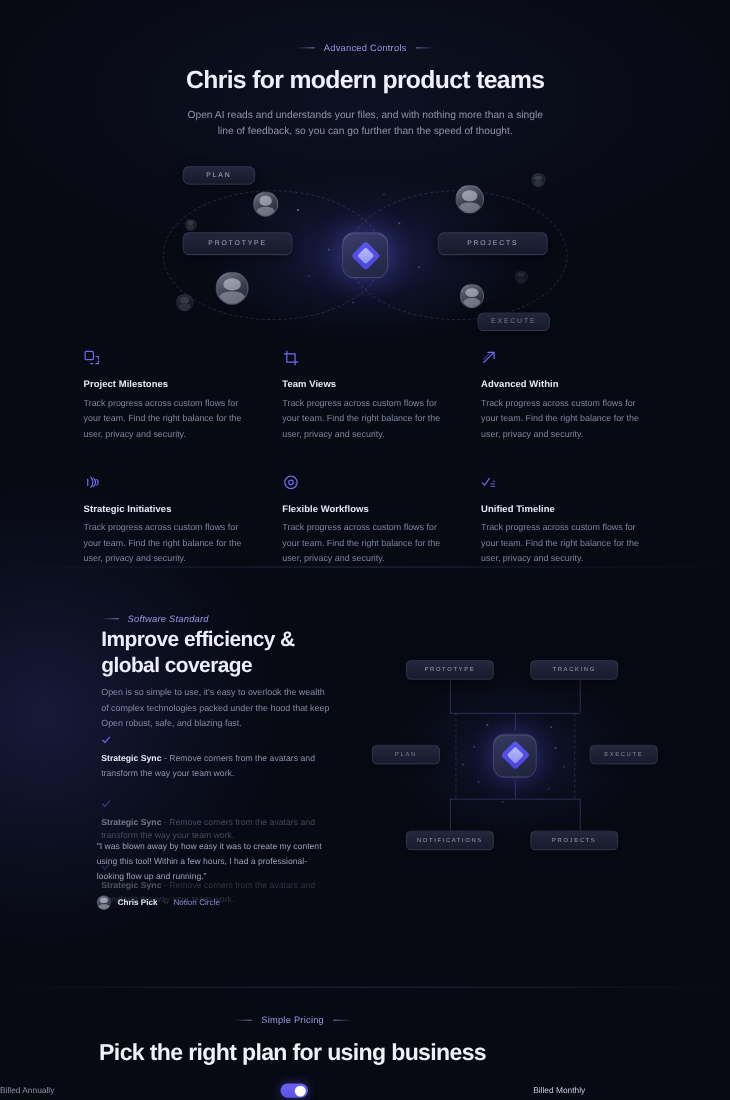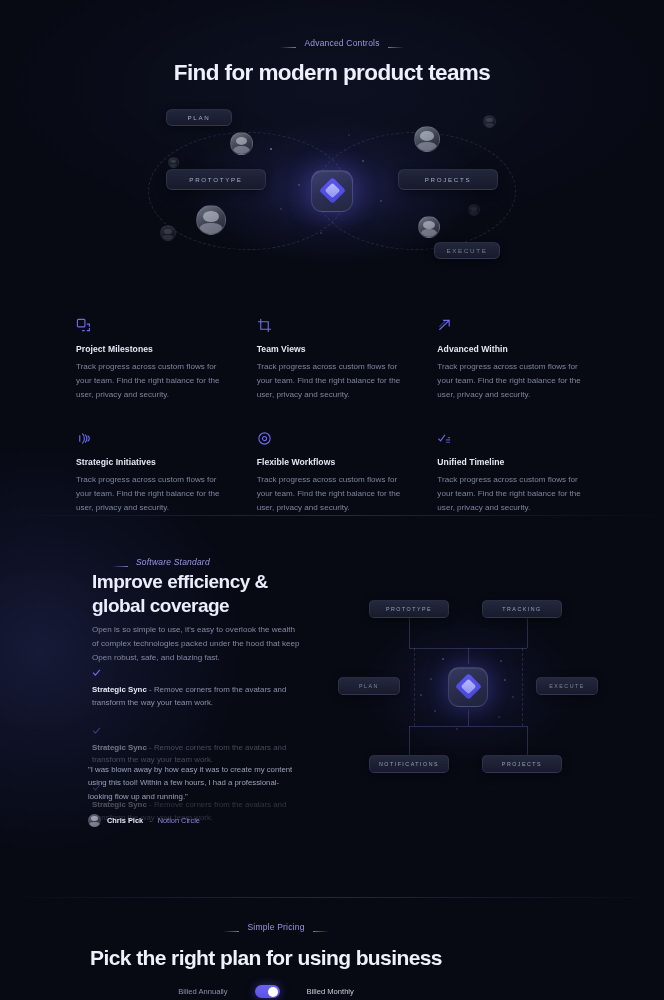"Advanced Controls" .eyebrow { align-items: flex-end -> center; padding-left: 20px -> none }
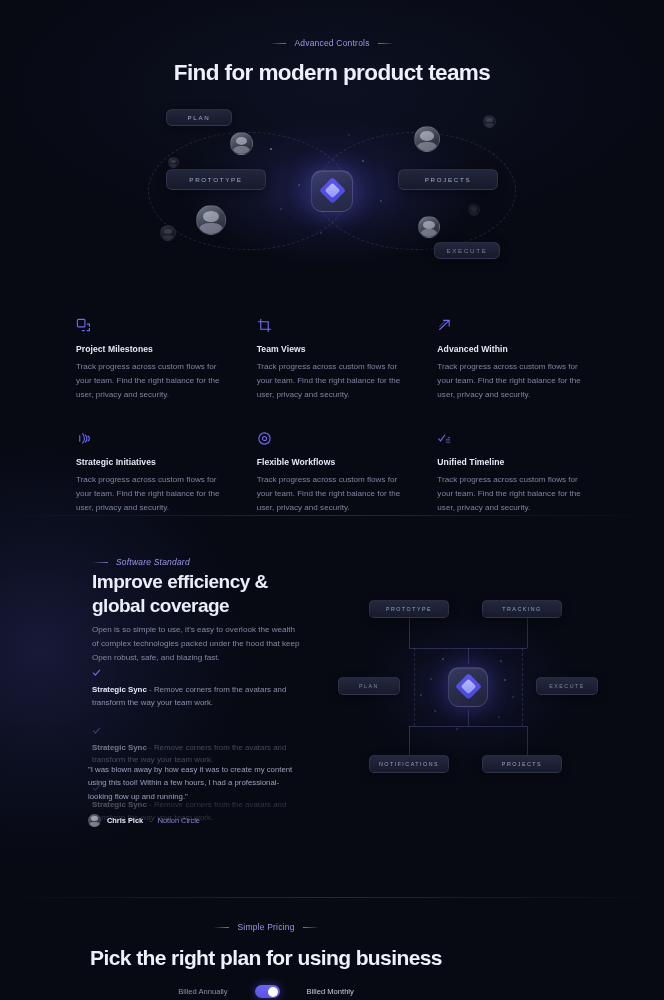"Find for modern product teams" h1 { text: Find -> Chris }
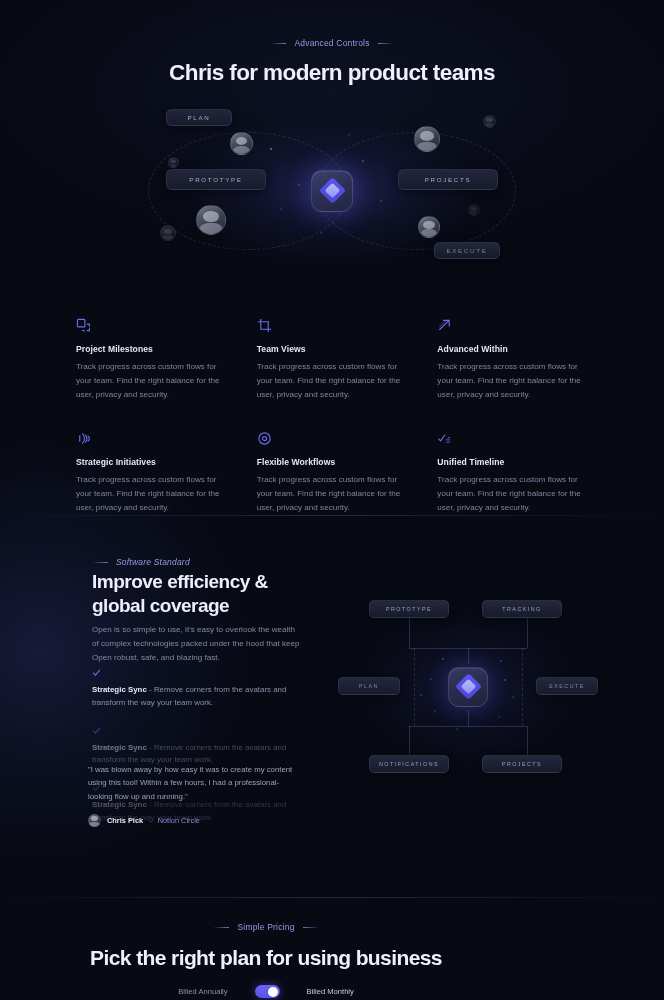"Open AI reads and understands" p { html: none -> <p>Open AI reads and understands your files, and with nothing more than a single line of feedback, so you can go further than the speed of thought.</p> }
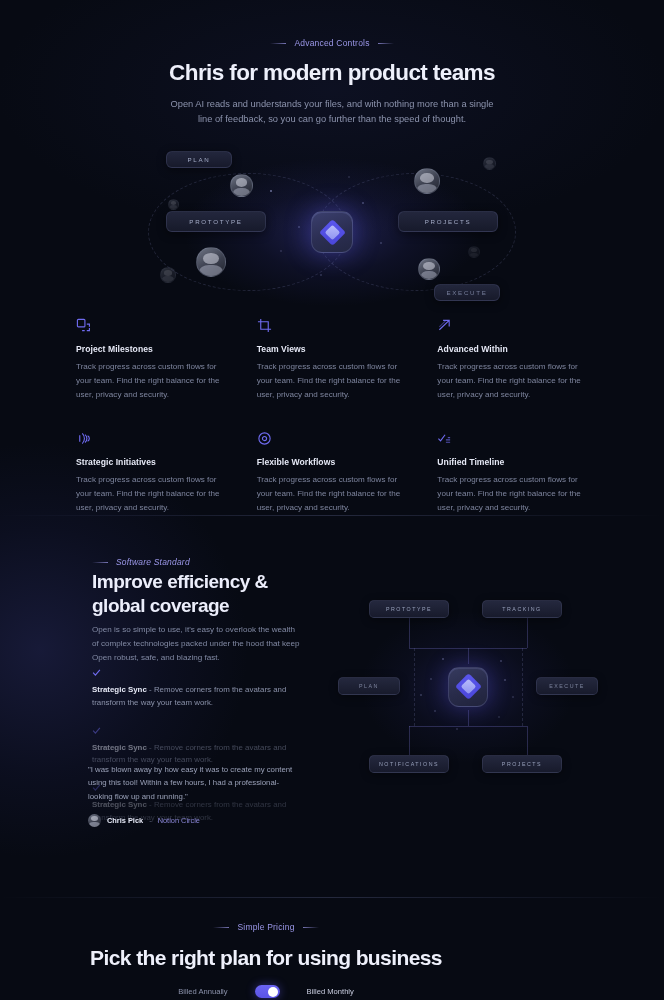"Billed Annually" #billing-toggle { gap: 27px -> 9px; justify-content: center -> space-between }
